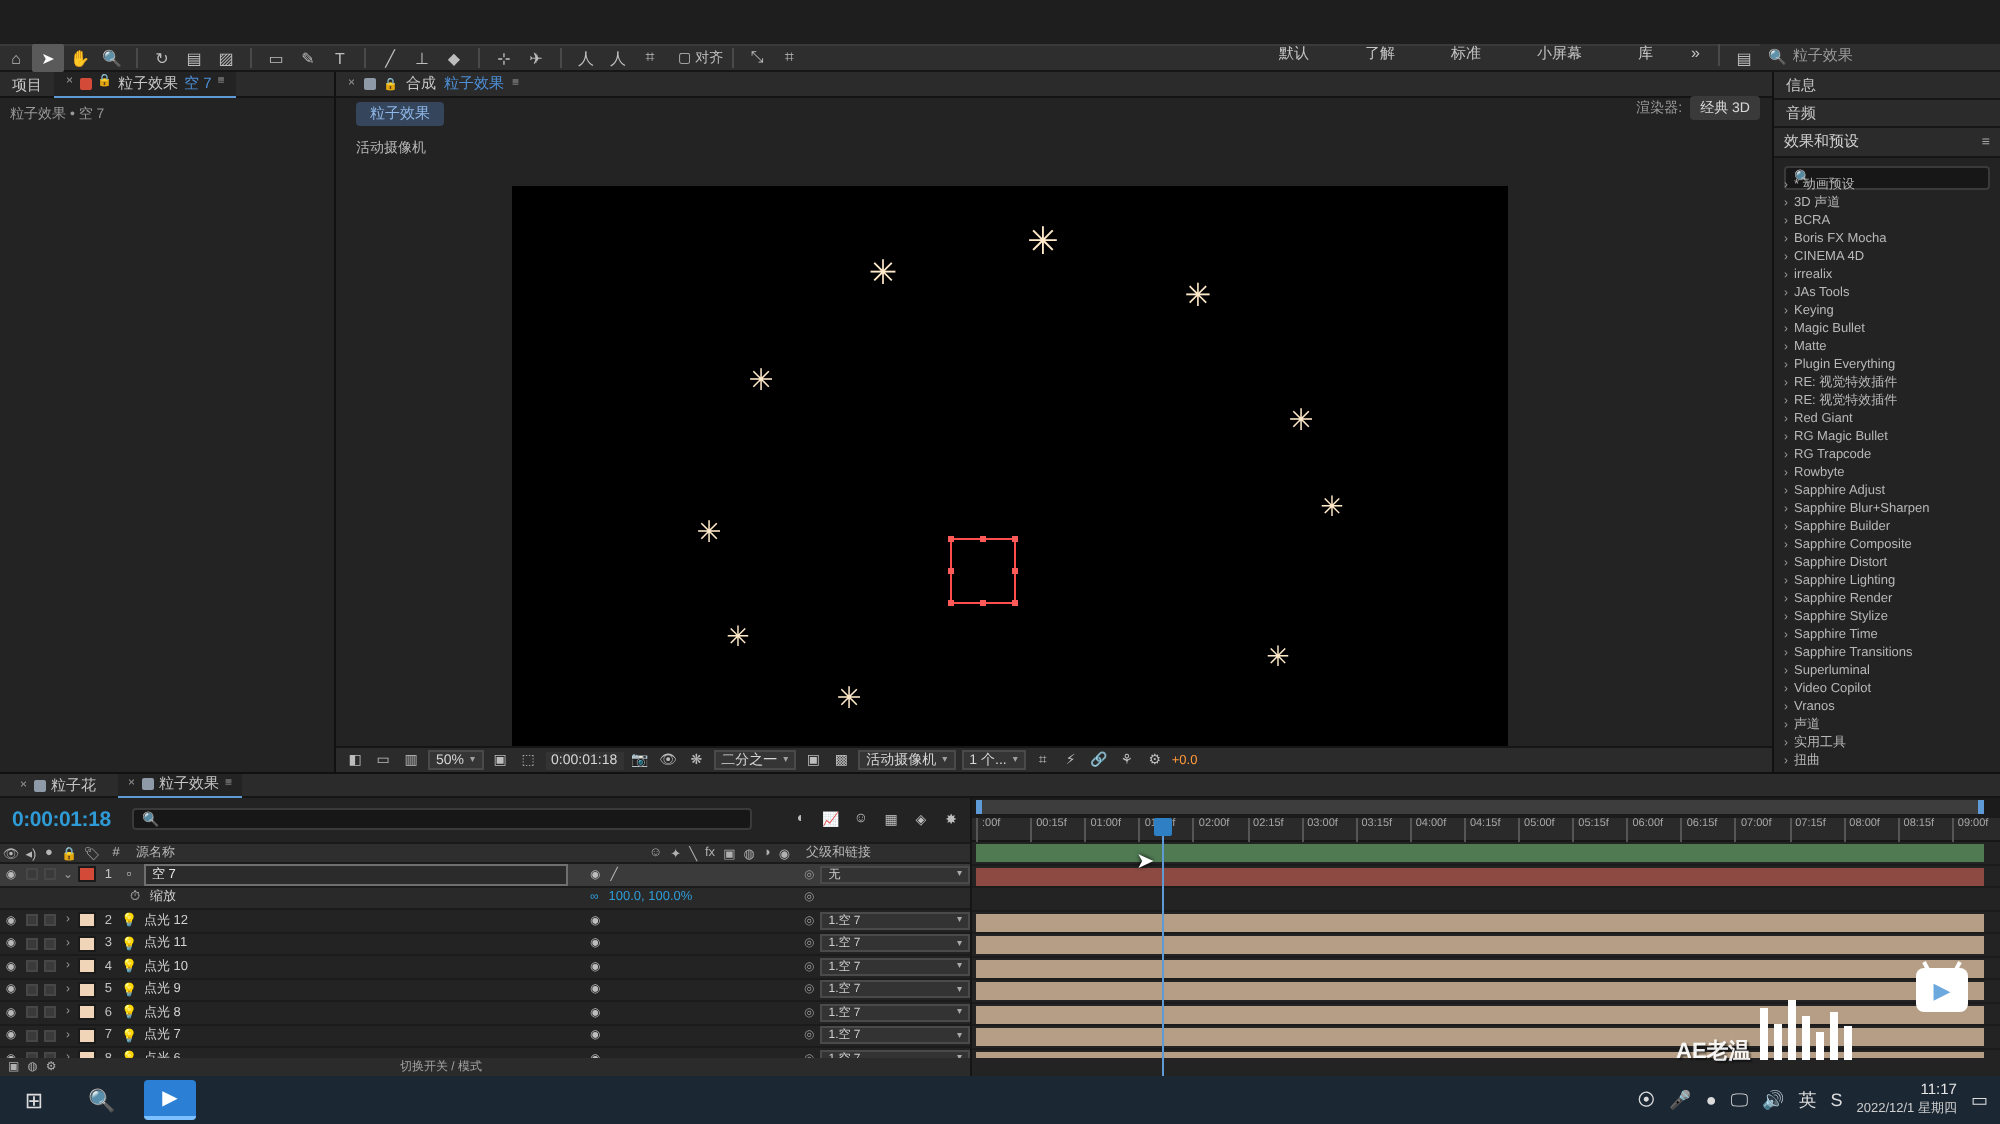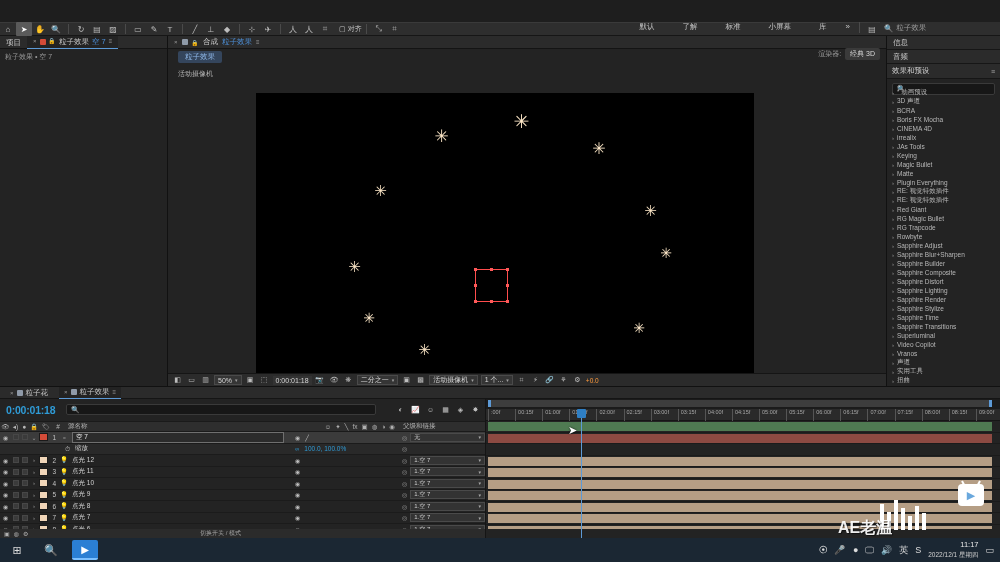"AE老温" .watermark { font-size: 16px -> 11px }
